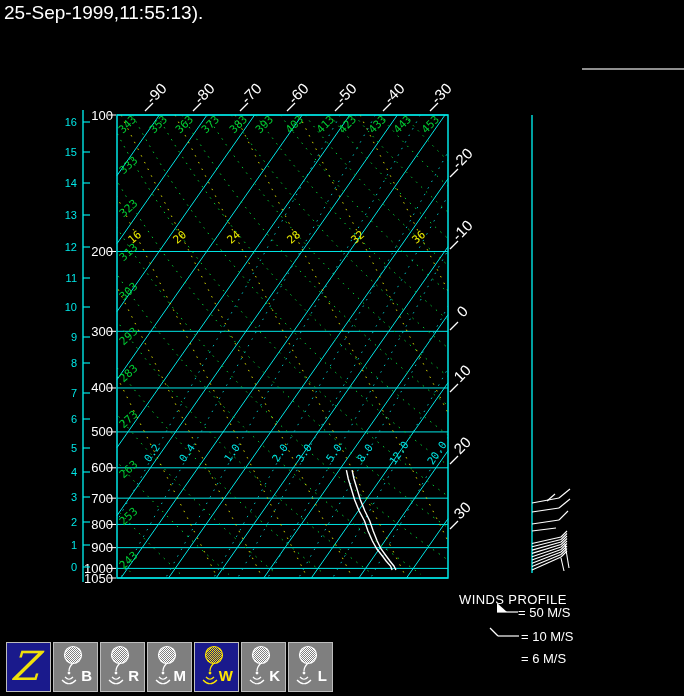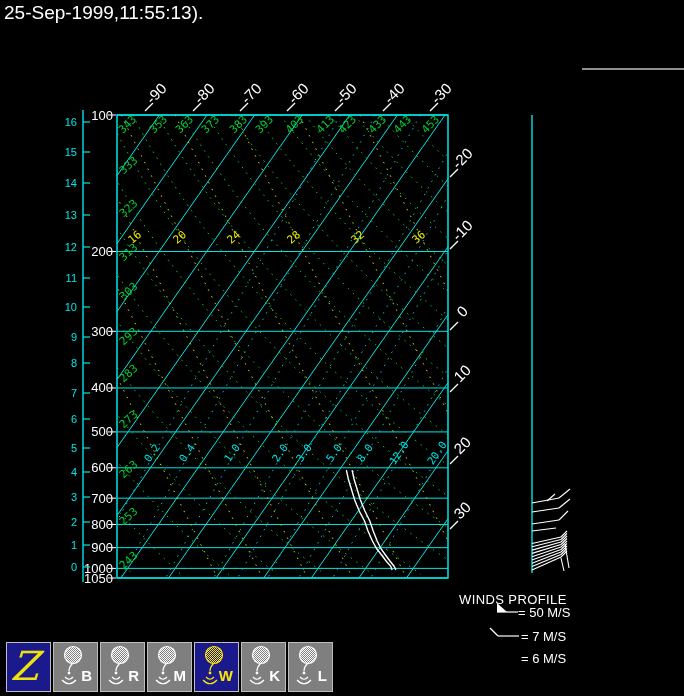"= 7 M/S" div.legend-label { text: 7 -> 10 }
